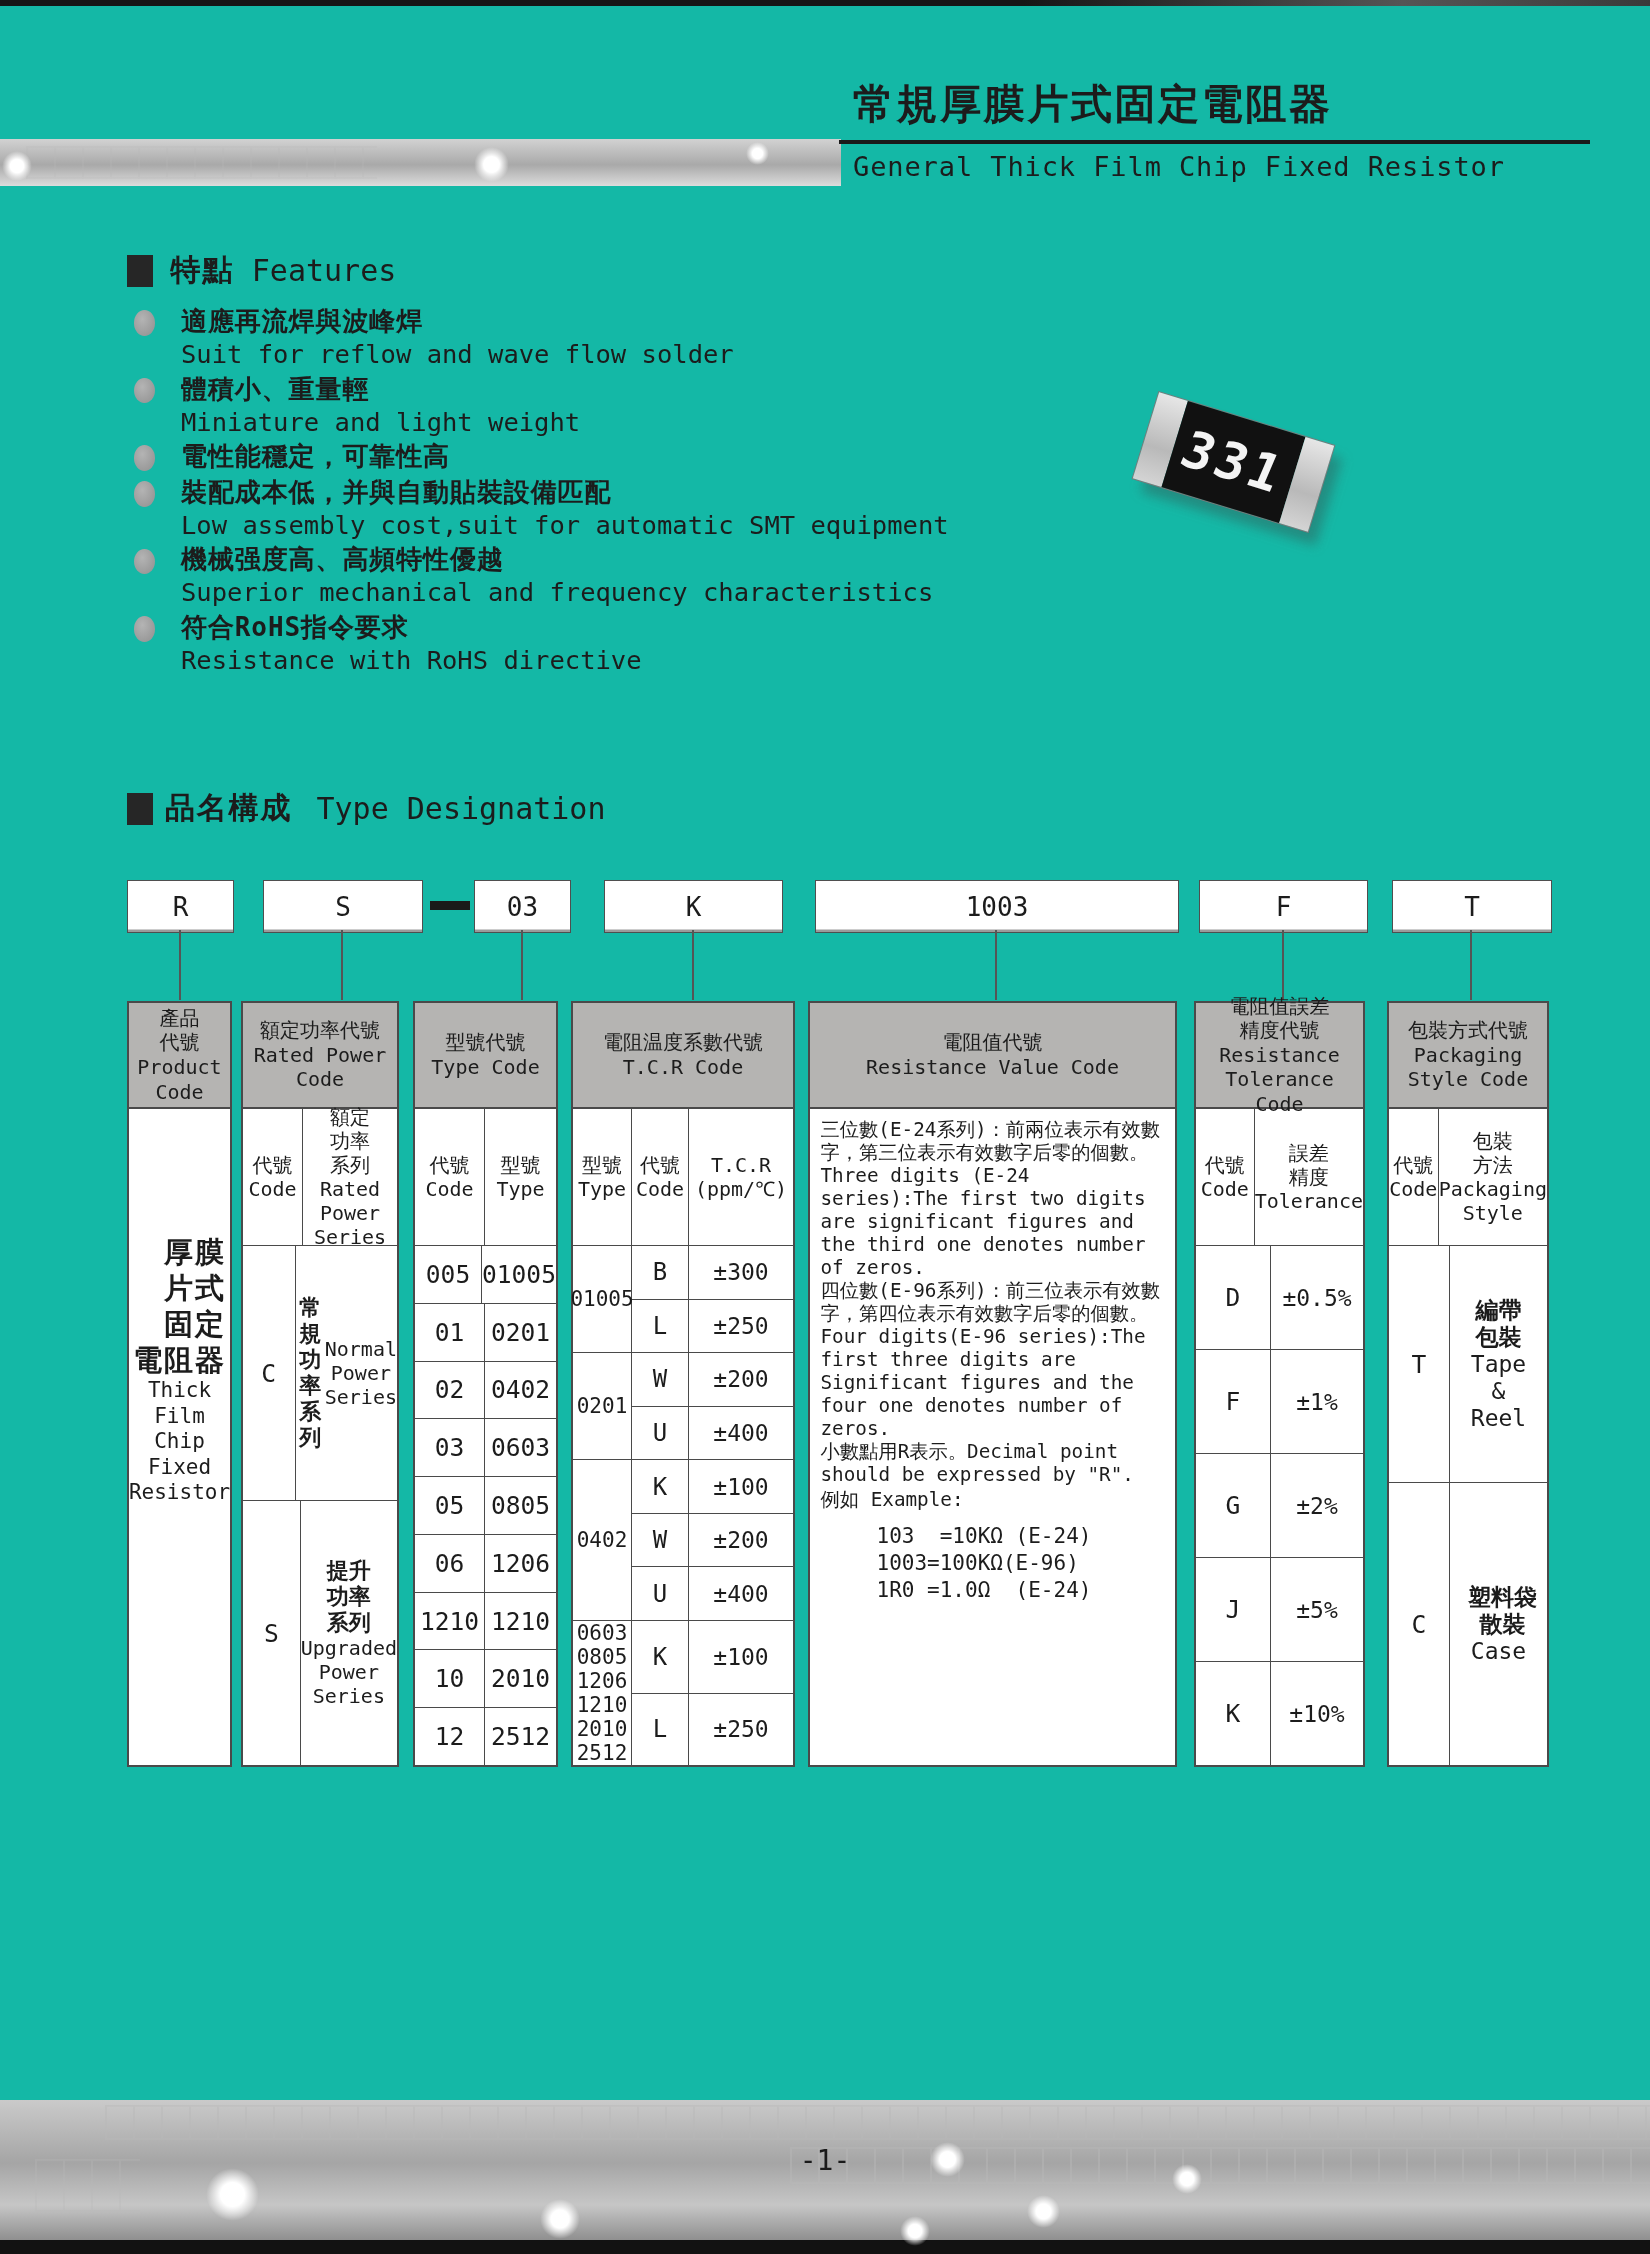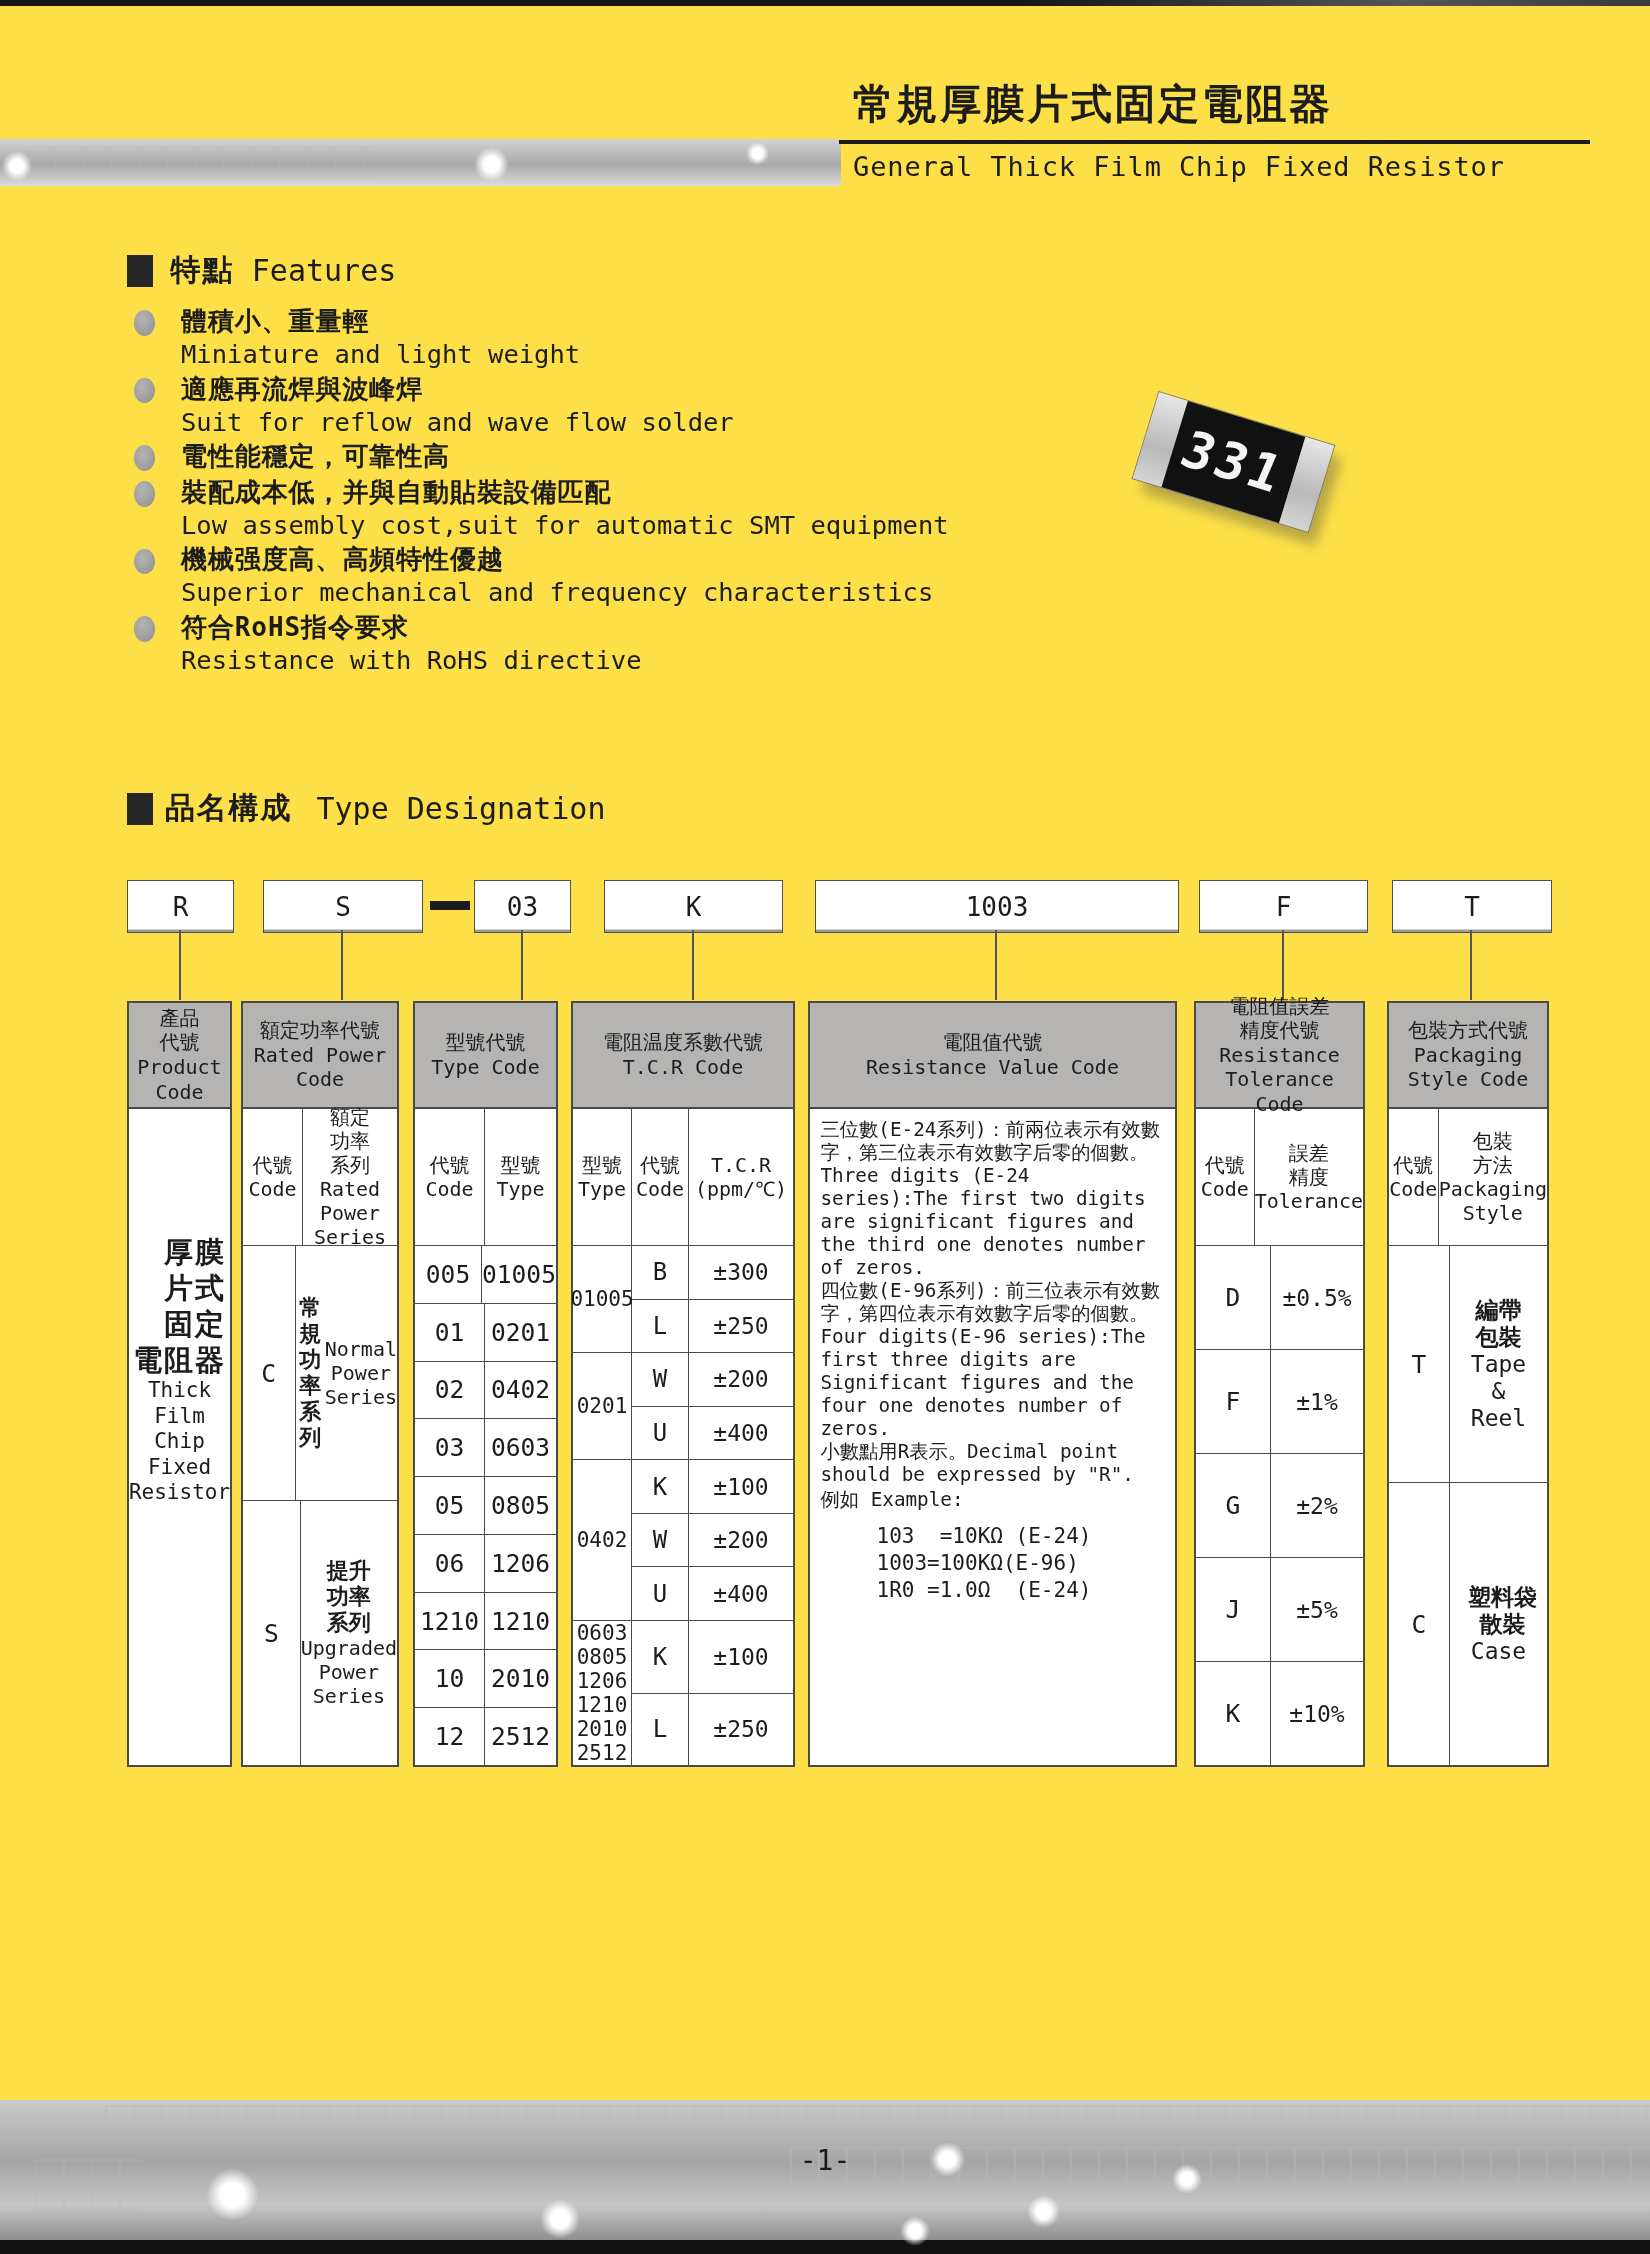"常規厚膜片式固定電阻器" #page { background: #fde047 -> #14b8a6 }
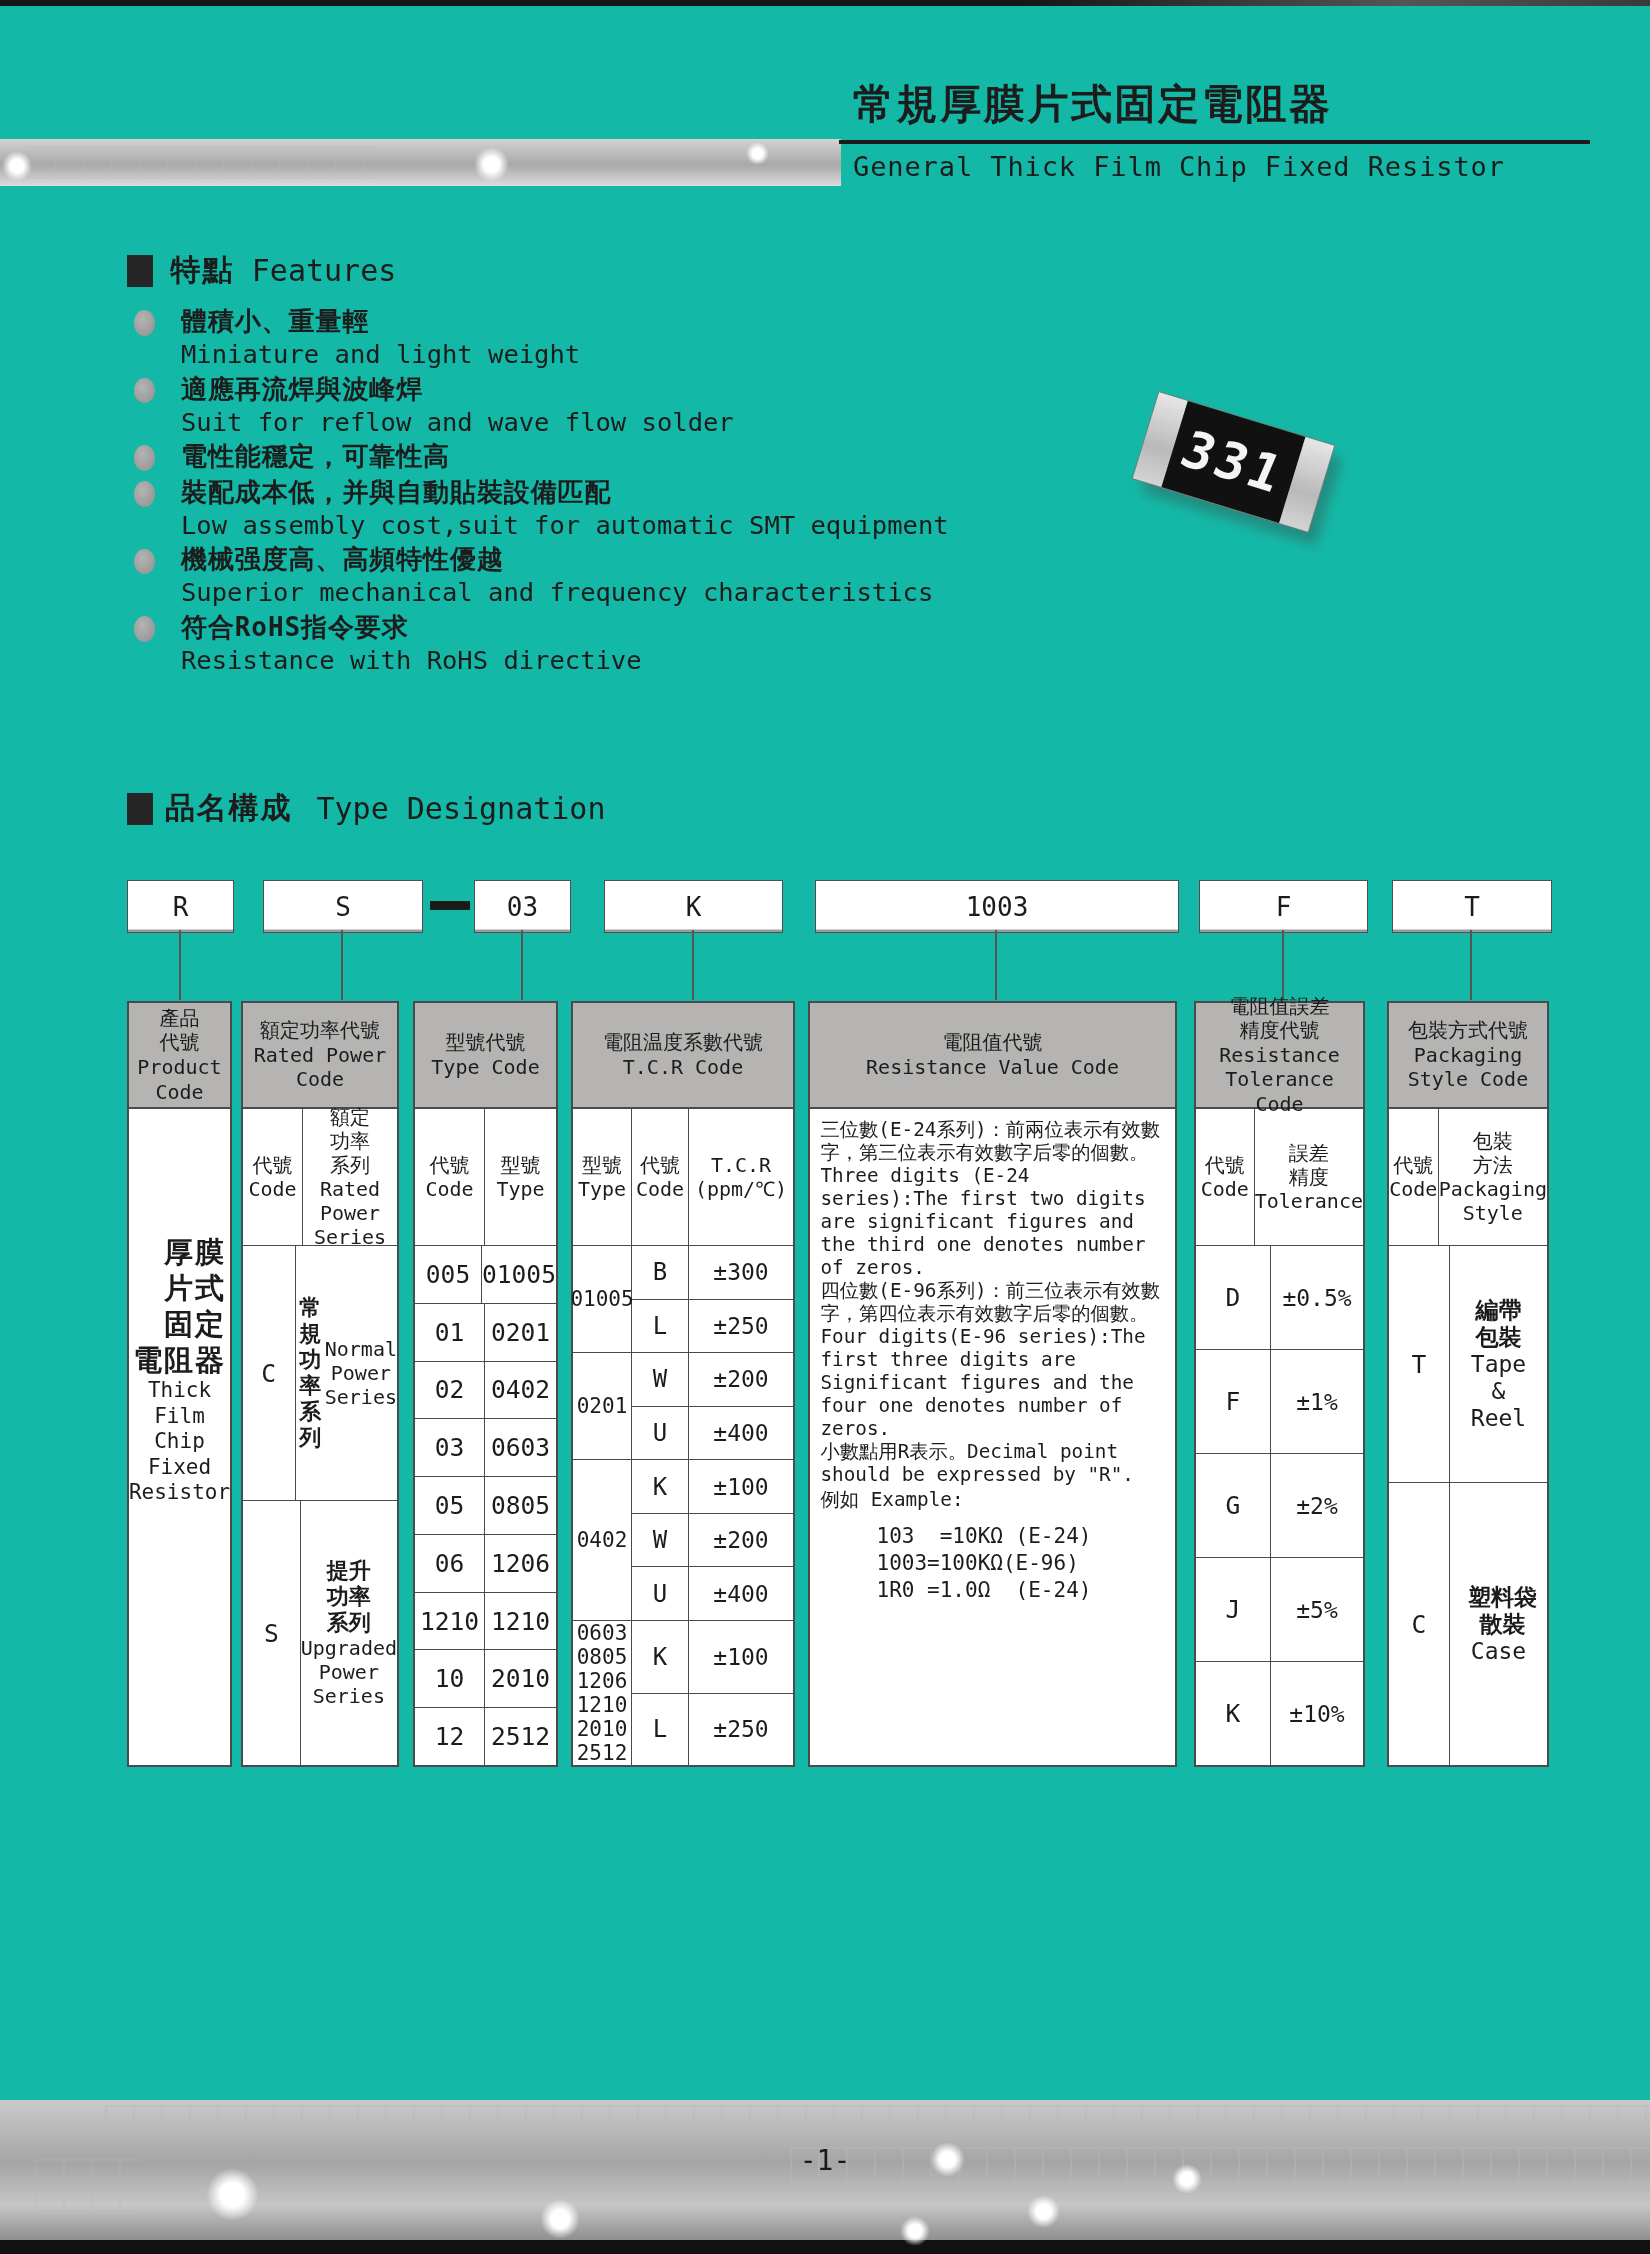"體積小、重量輕" div.feat-item { order: before "適應再流焊與波峰焊" -> after "適應再流焊與波峰焊" }
